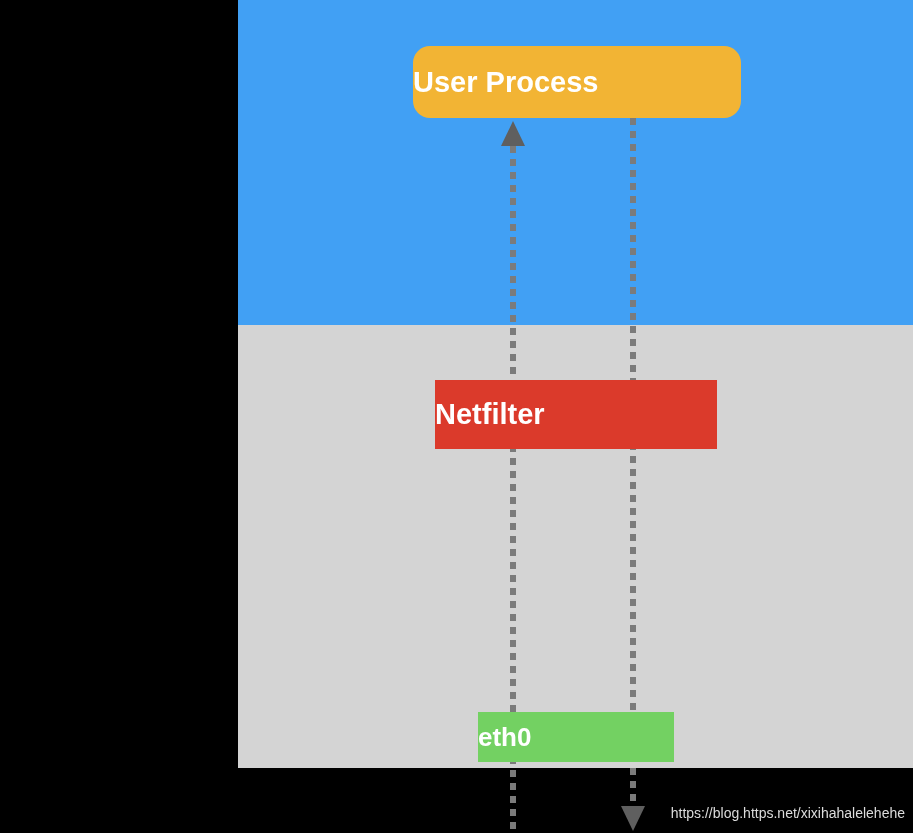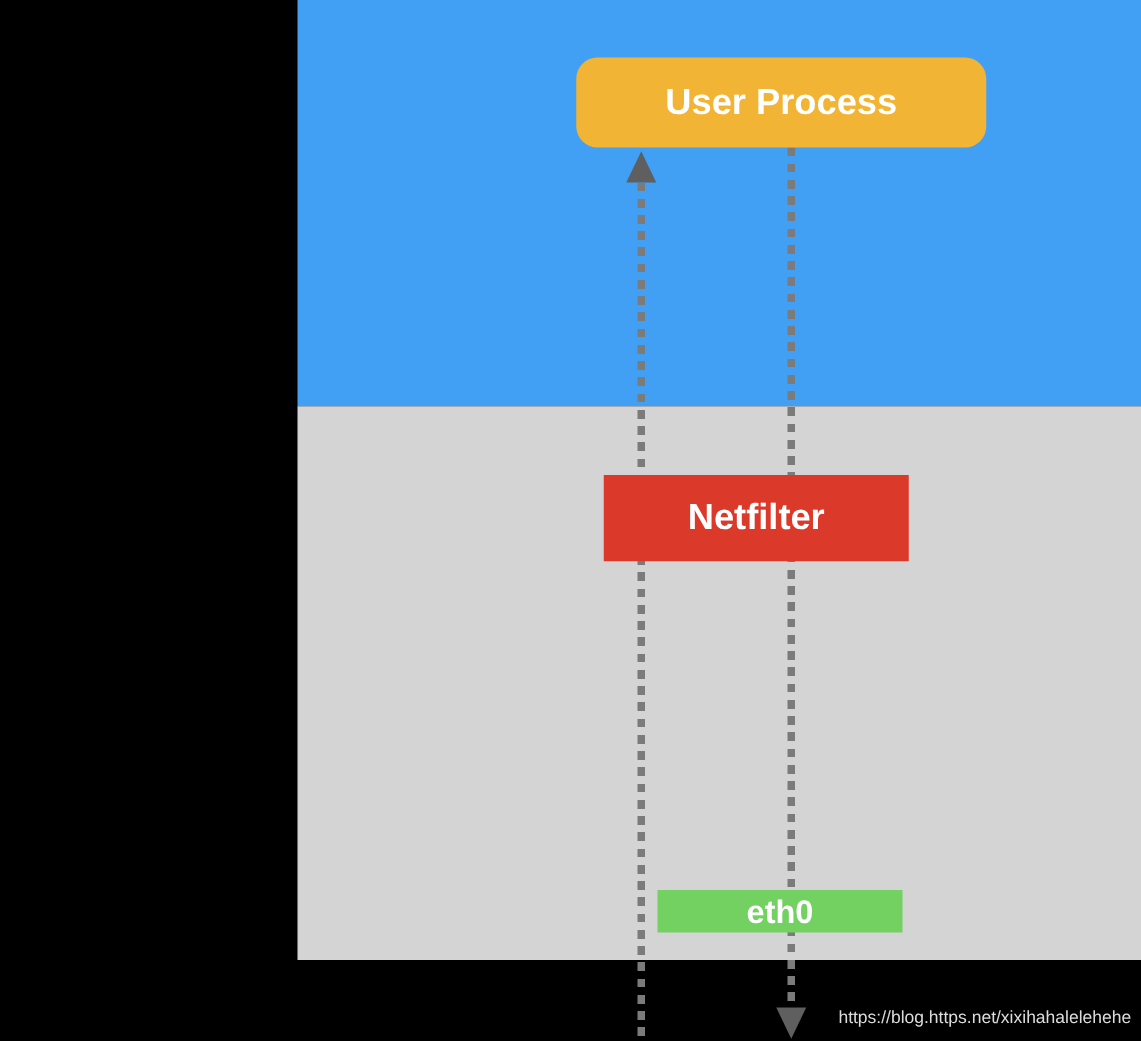"User Process" .node { justify-content: center -> flex-start; margin-left: 48px -> none }
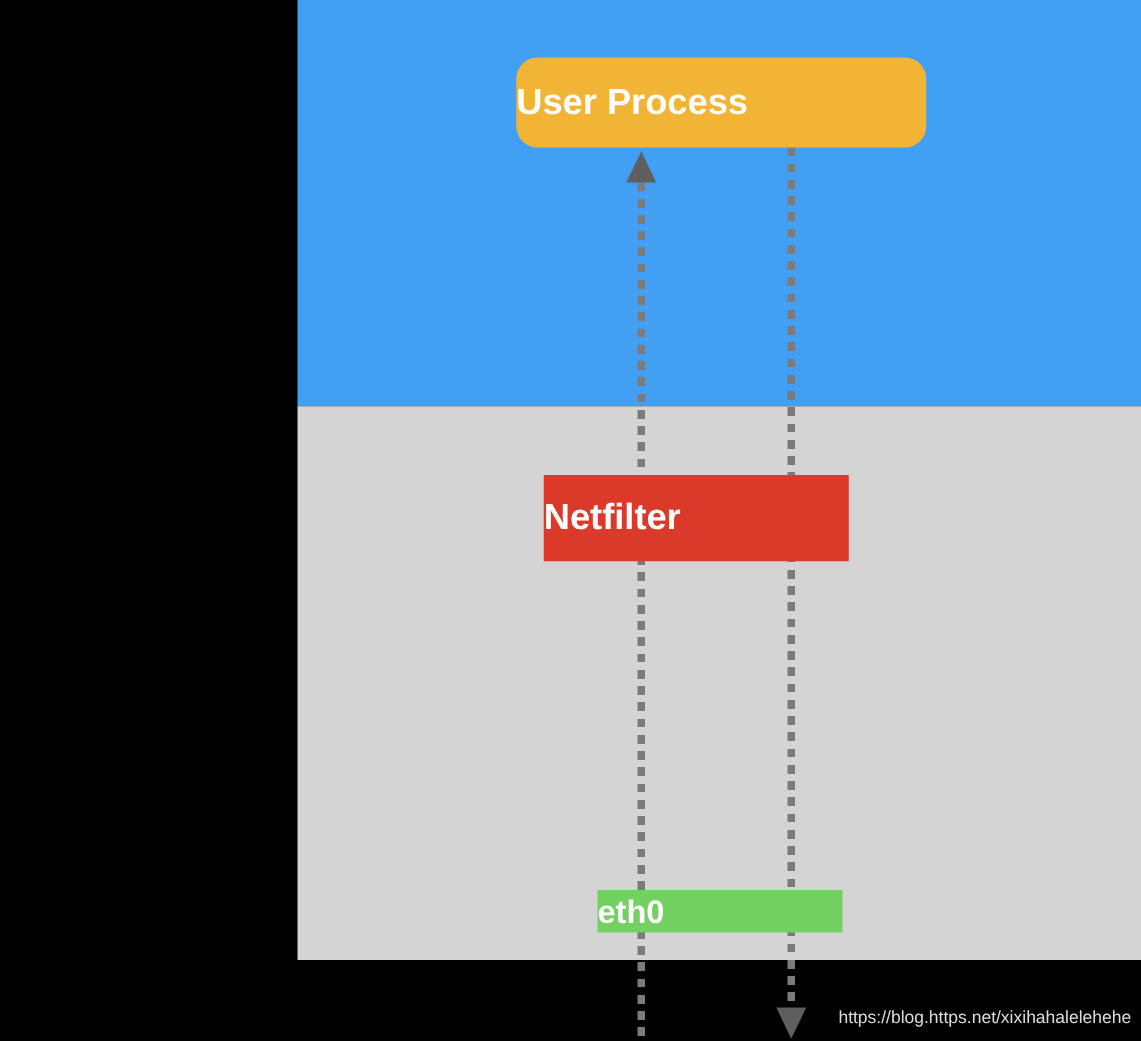"Netfilter" #netfilter { width: 244px -> 282px }
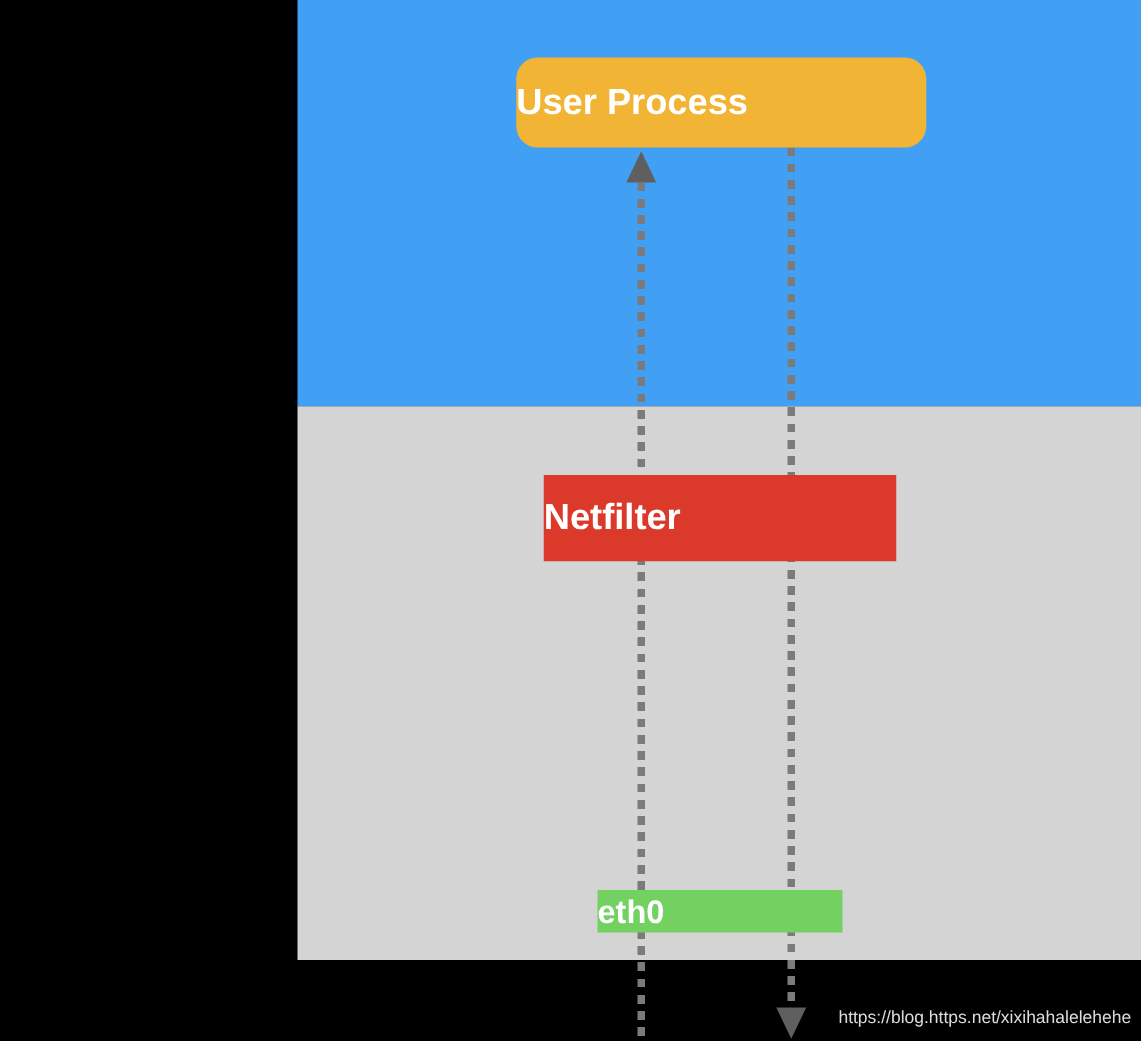"eth0" #eth0 { height: 34px -> 50px }
